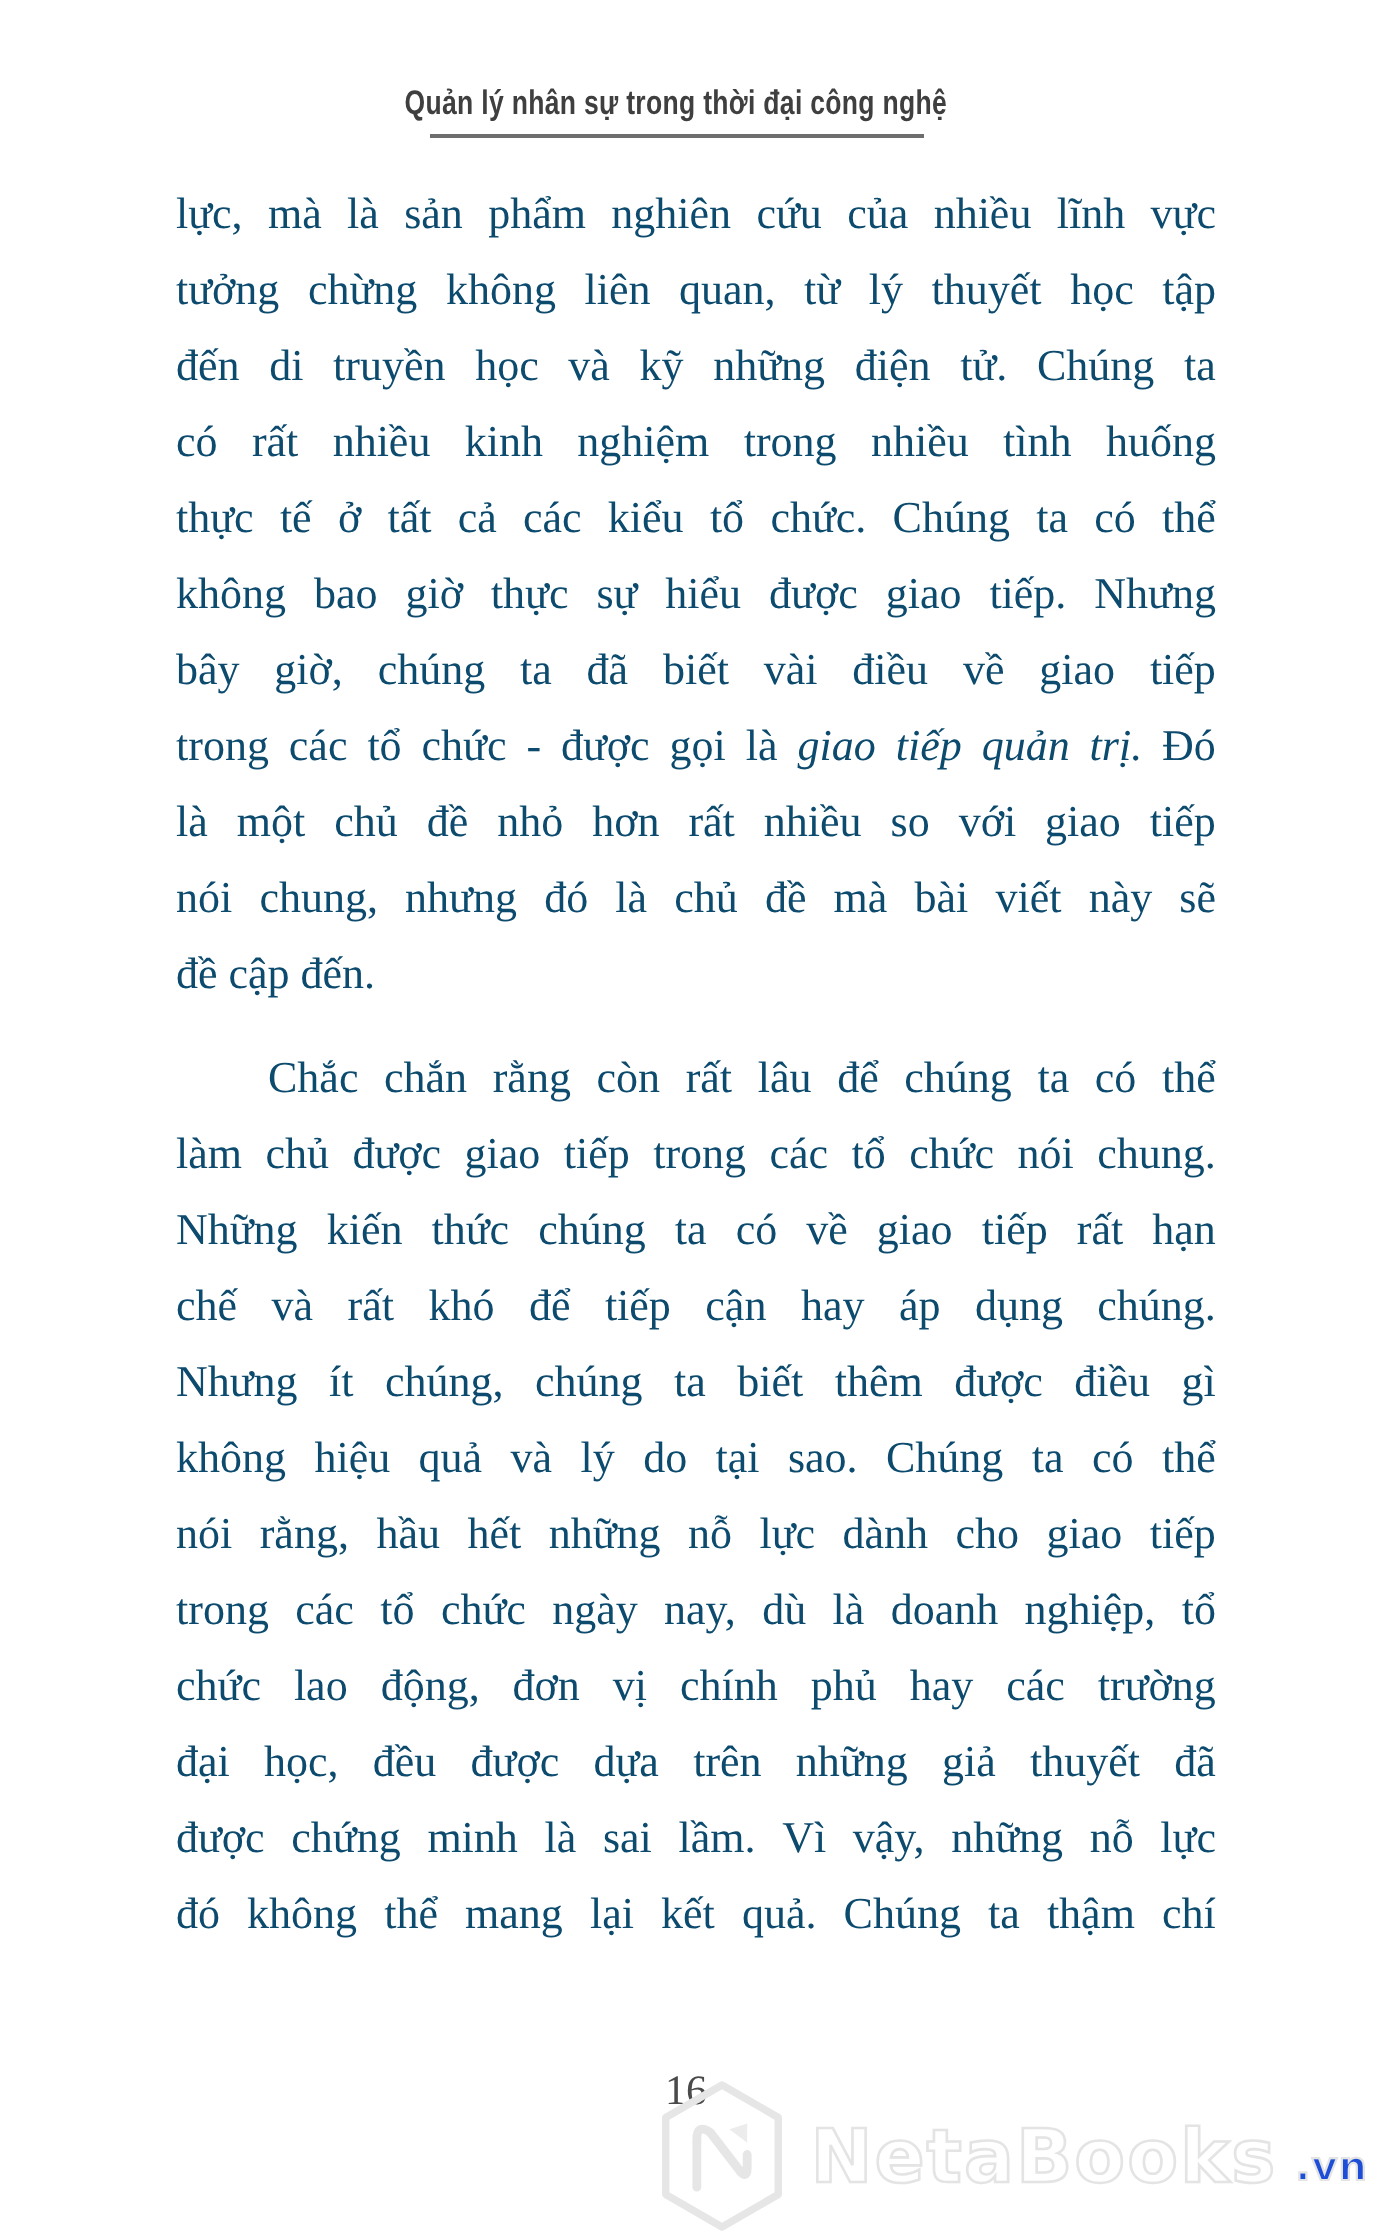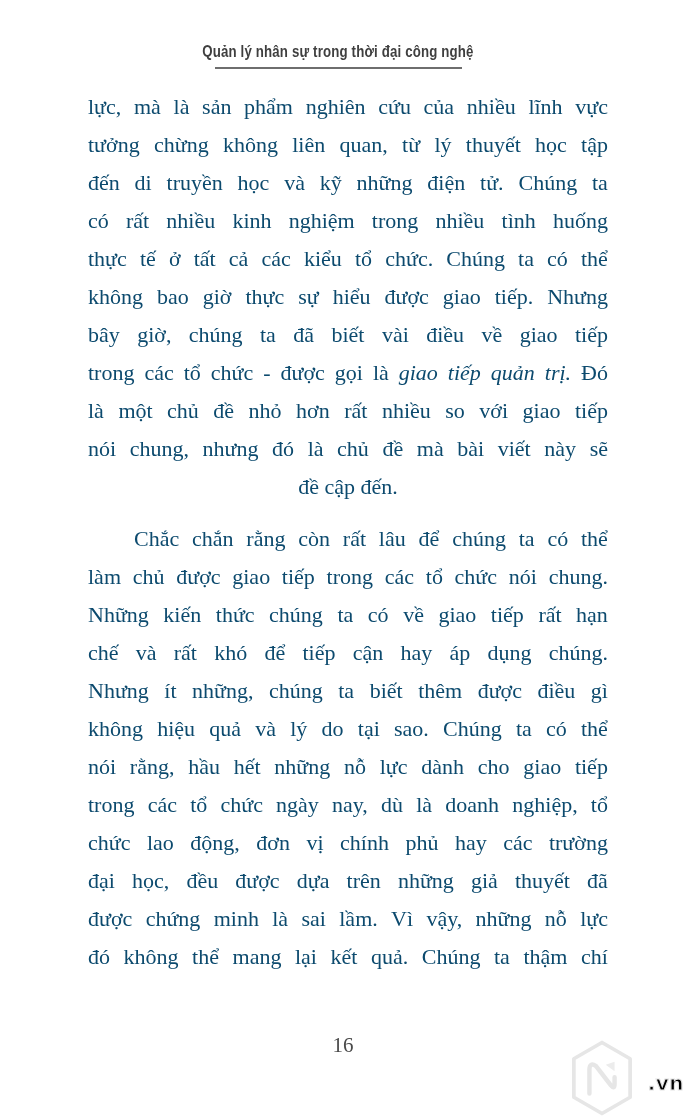"đề cập đến." .line.line-last { text-align: center -> left }
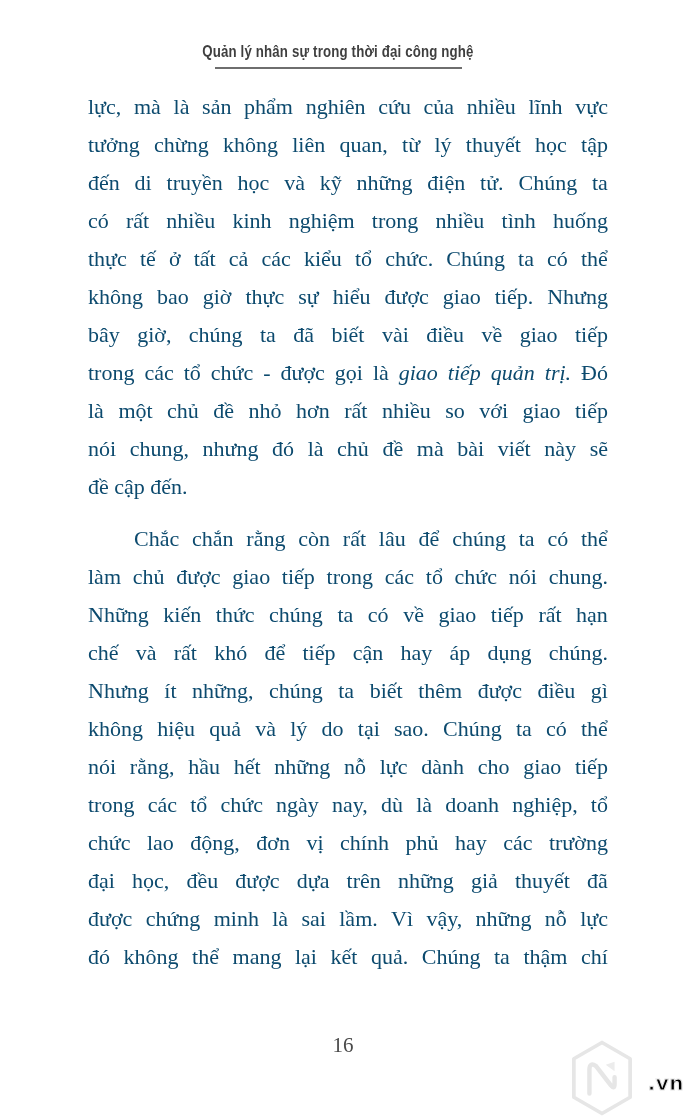"những," span.word { text: những -> chúng }
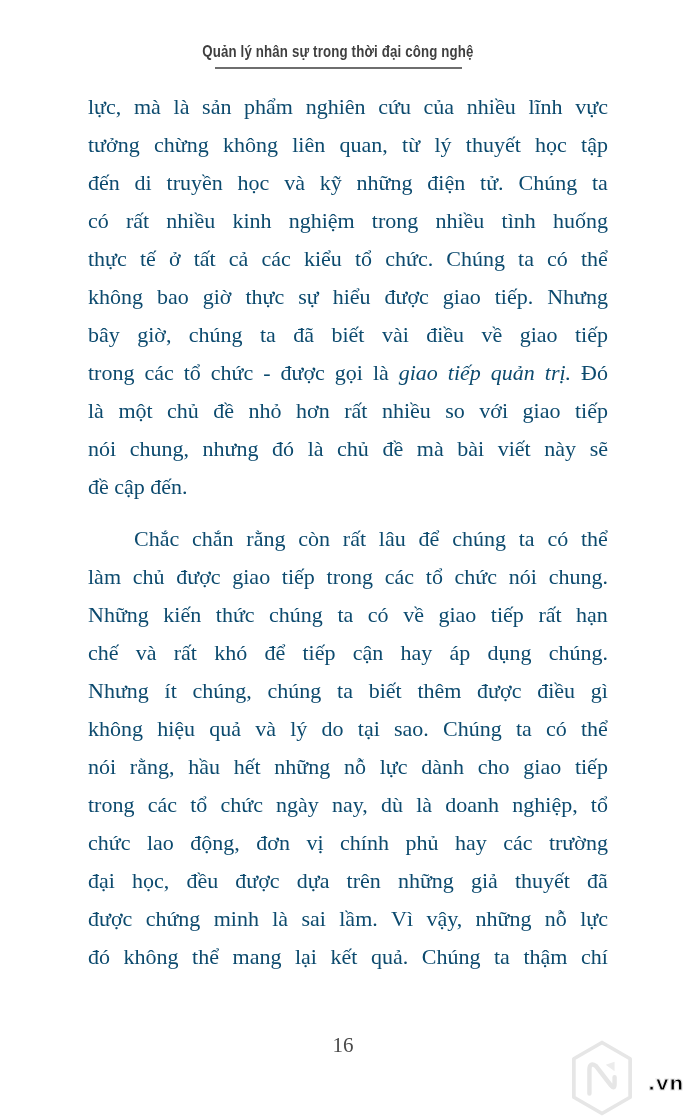"NetaBooks" span.wm-text { html: none -> <span>NetaBooks</span> }
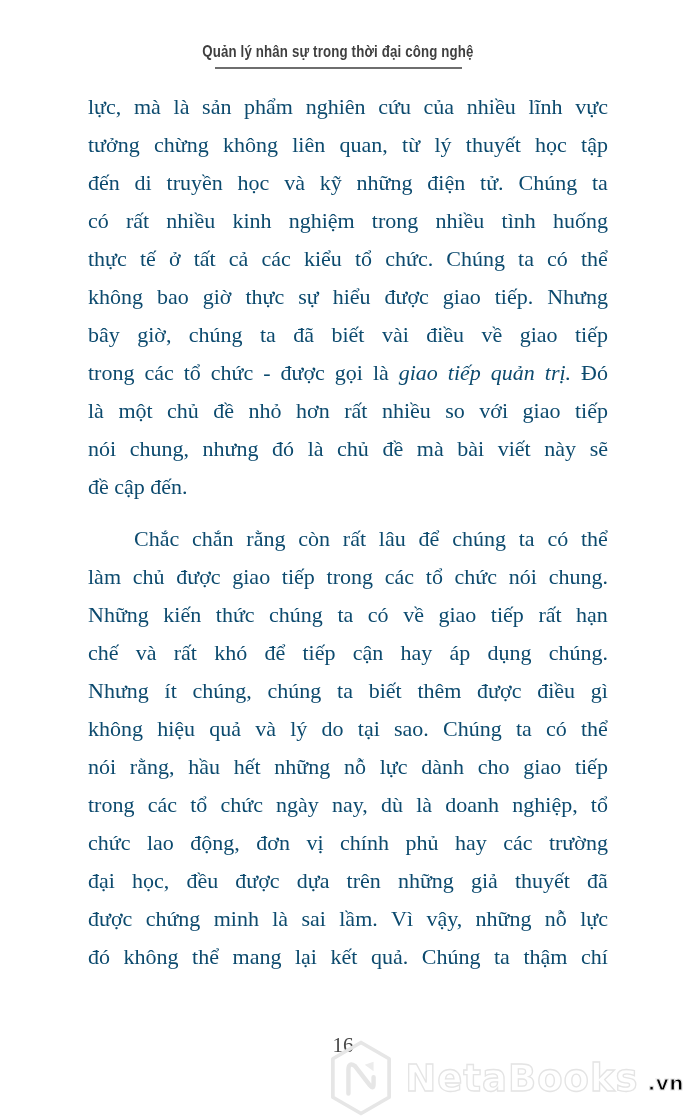".vn" .wm-suffix { color: #000000 -> #1d4ed8 }
